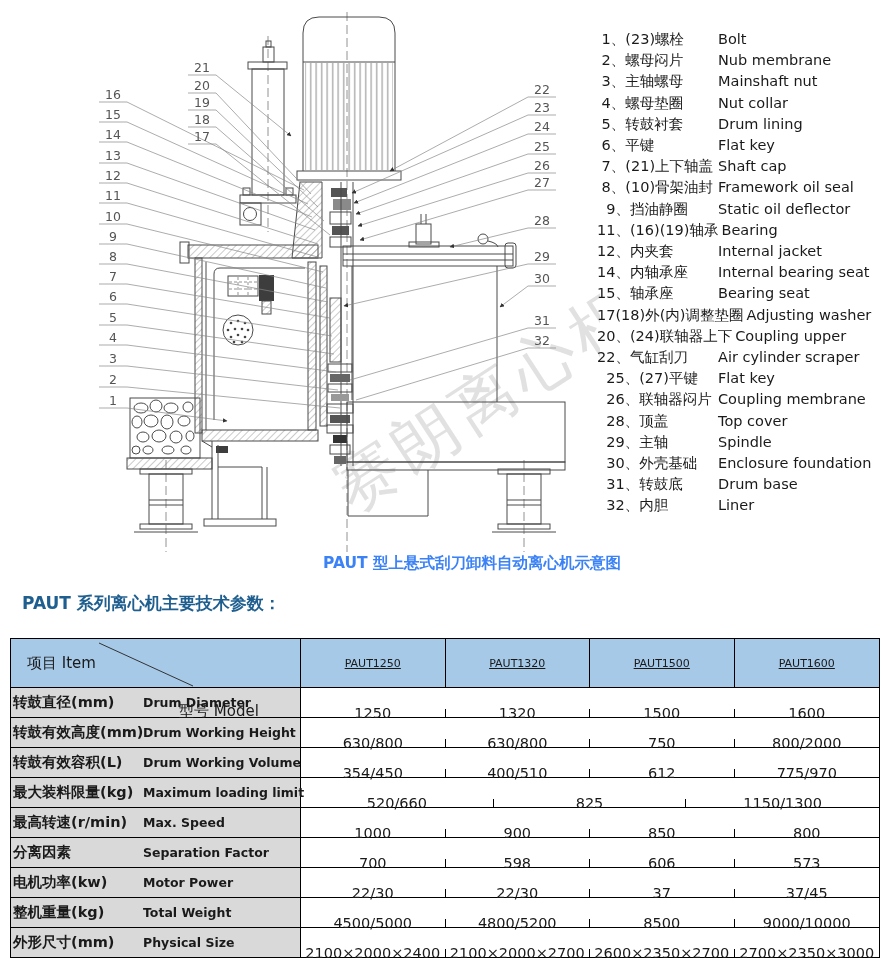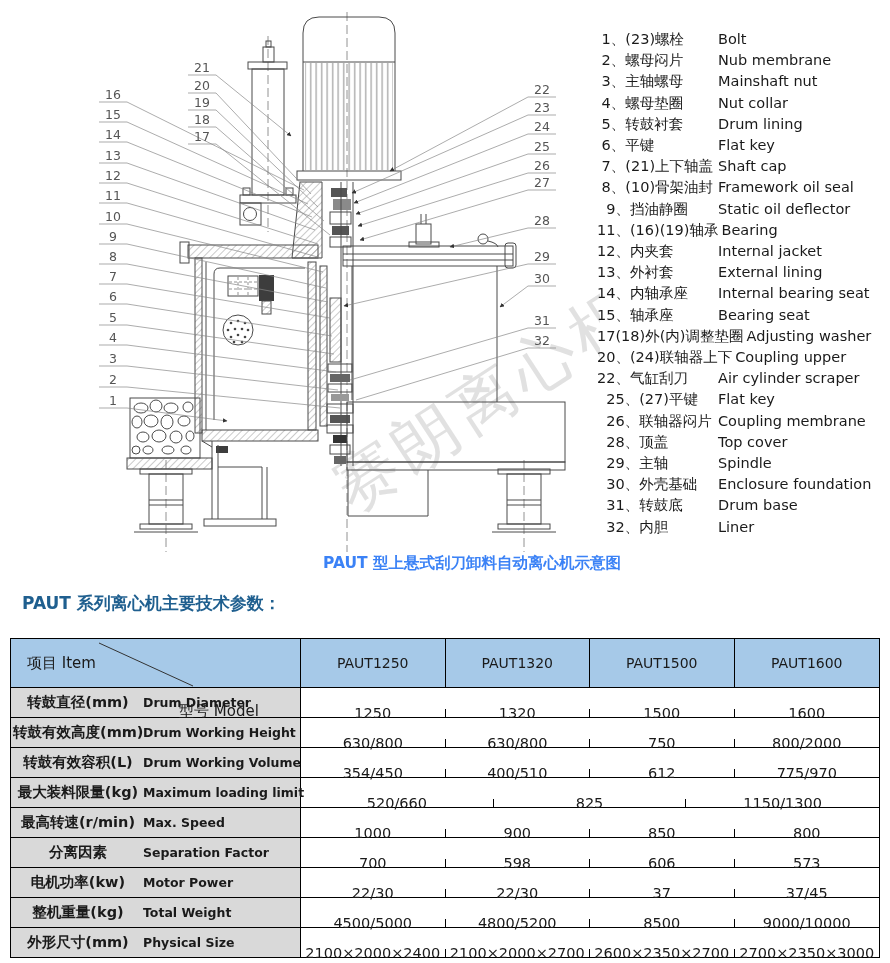"13、外衬套" div.lg-row { html: <div> <span>13、外衬套</span> <span>External lining</span> </div> -> none }
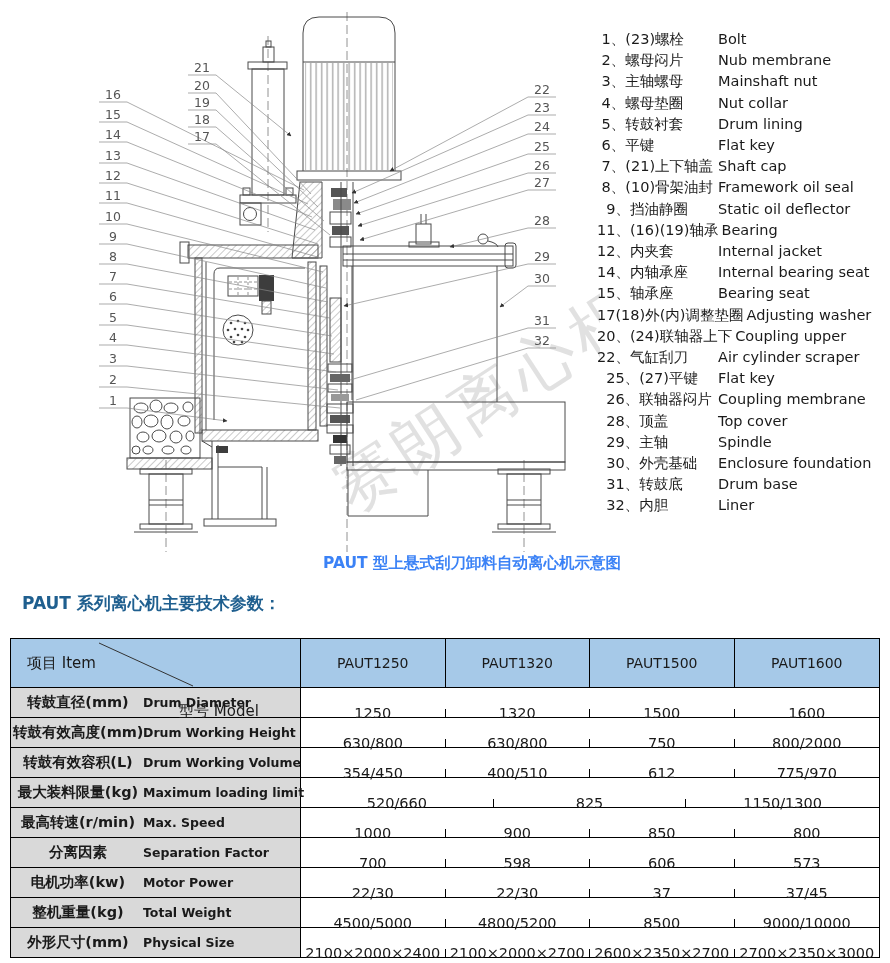"项目 Item" .tr { text-align: center -> none }
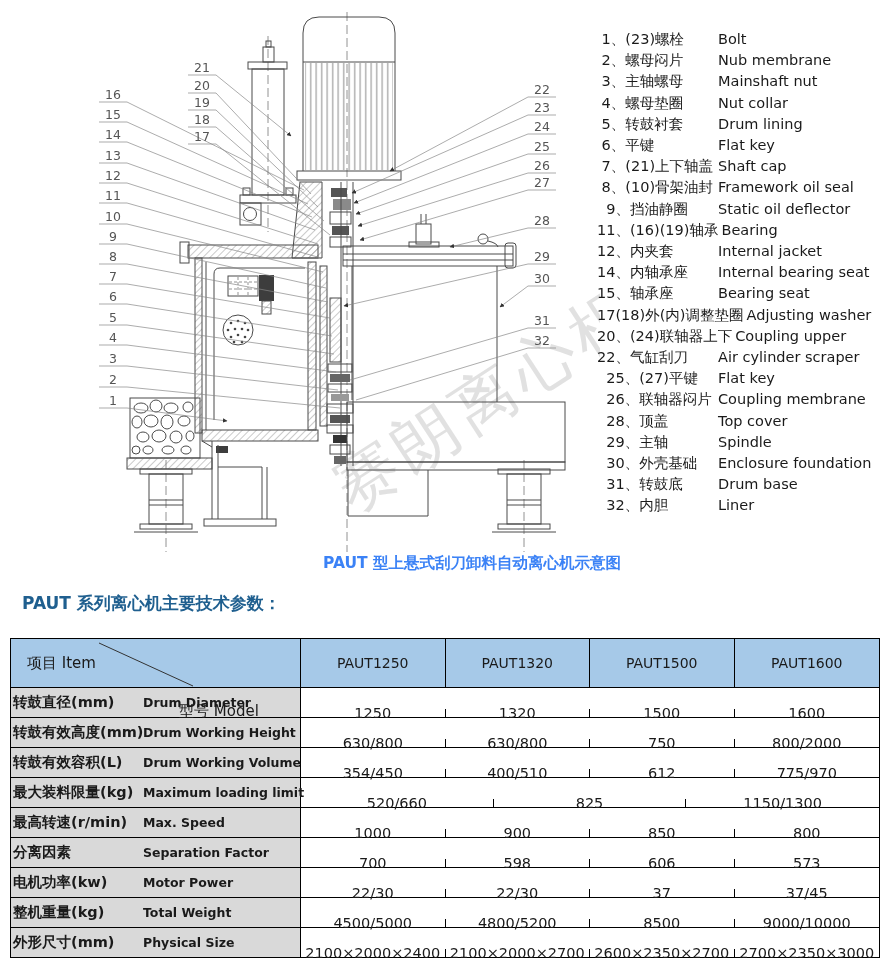"PAUT1250" .model-cell { font-size: 14px -> 11px; text-decoration: none -> underline }
